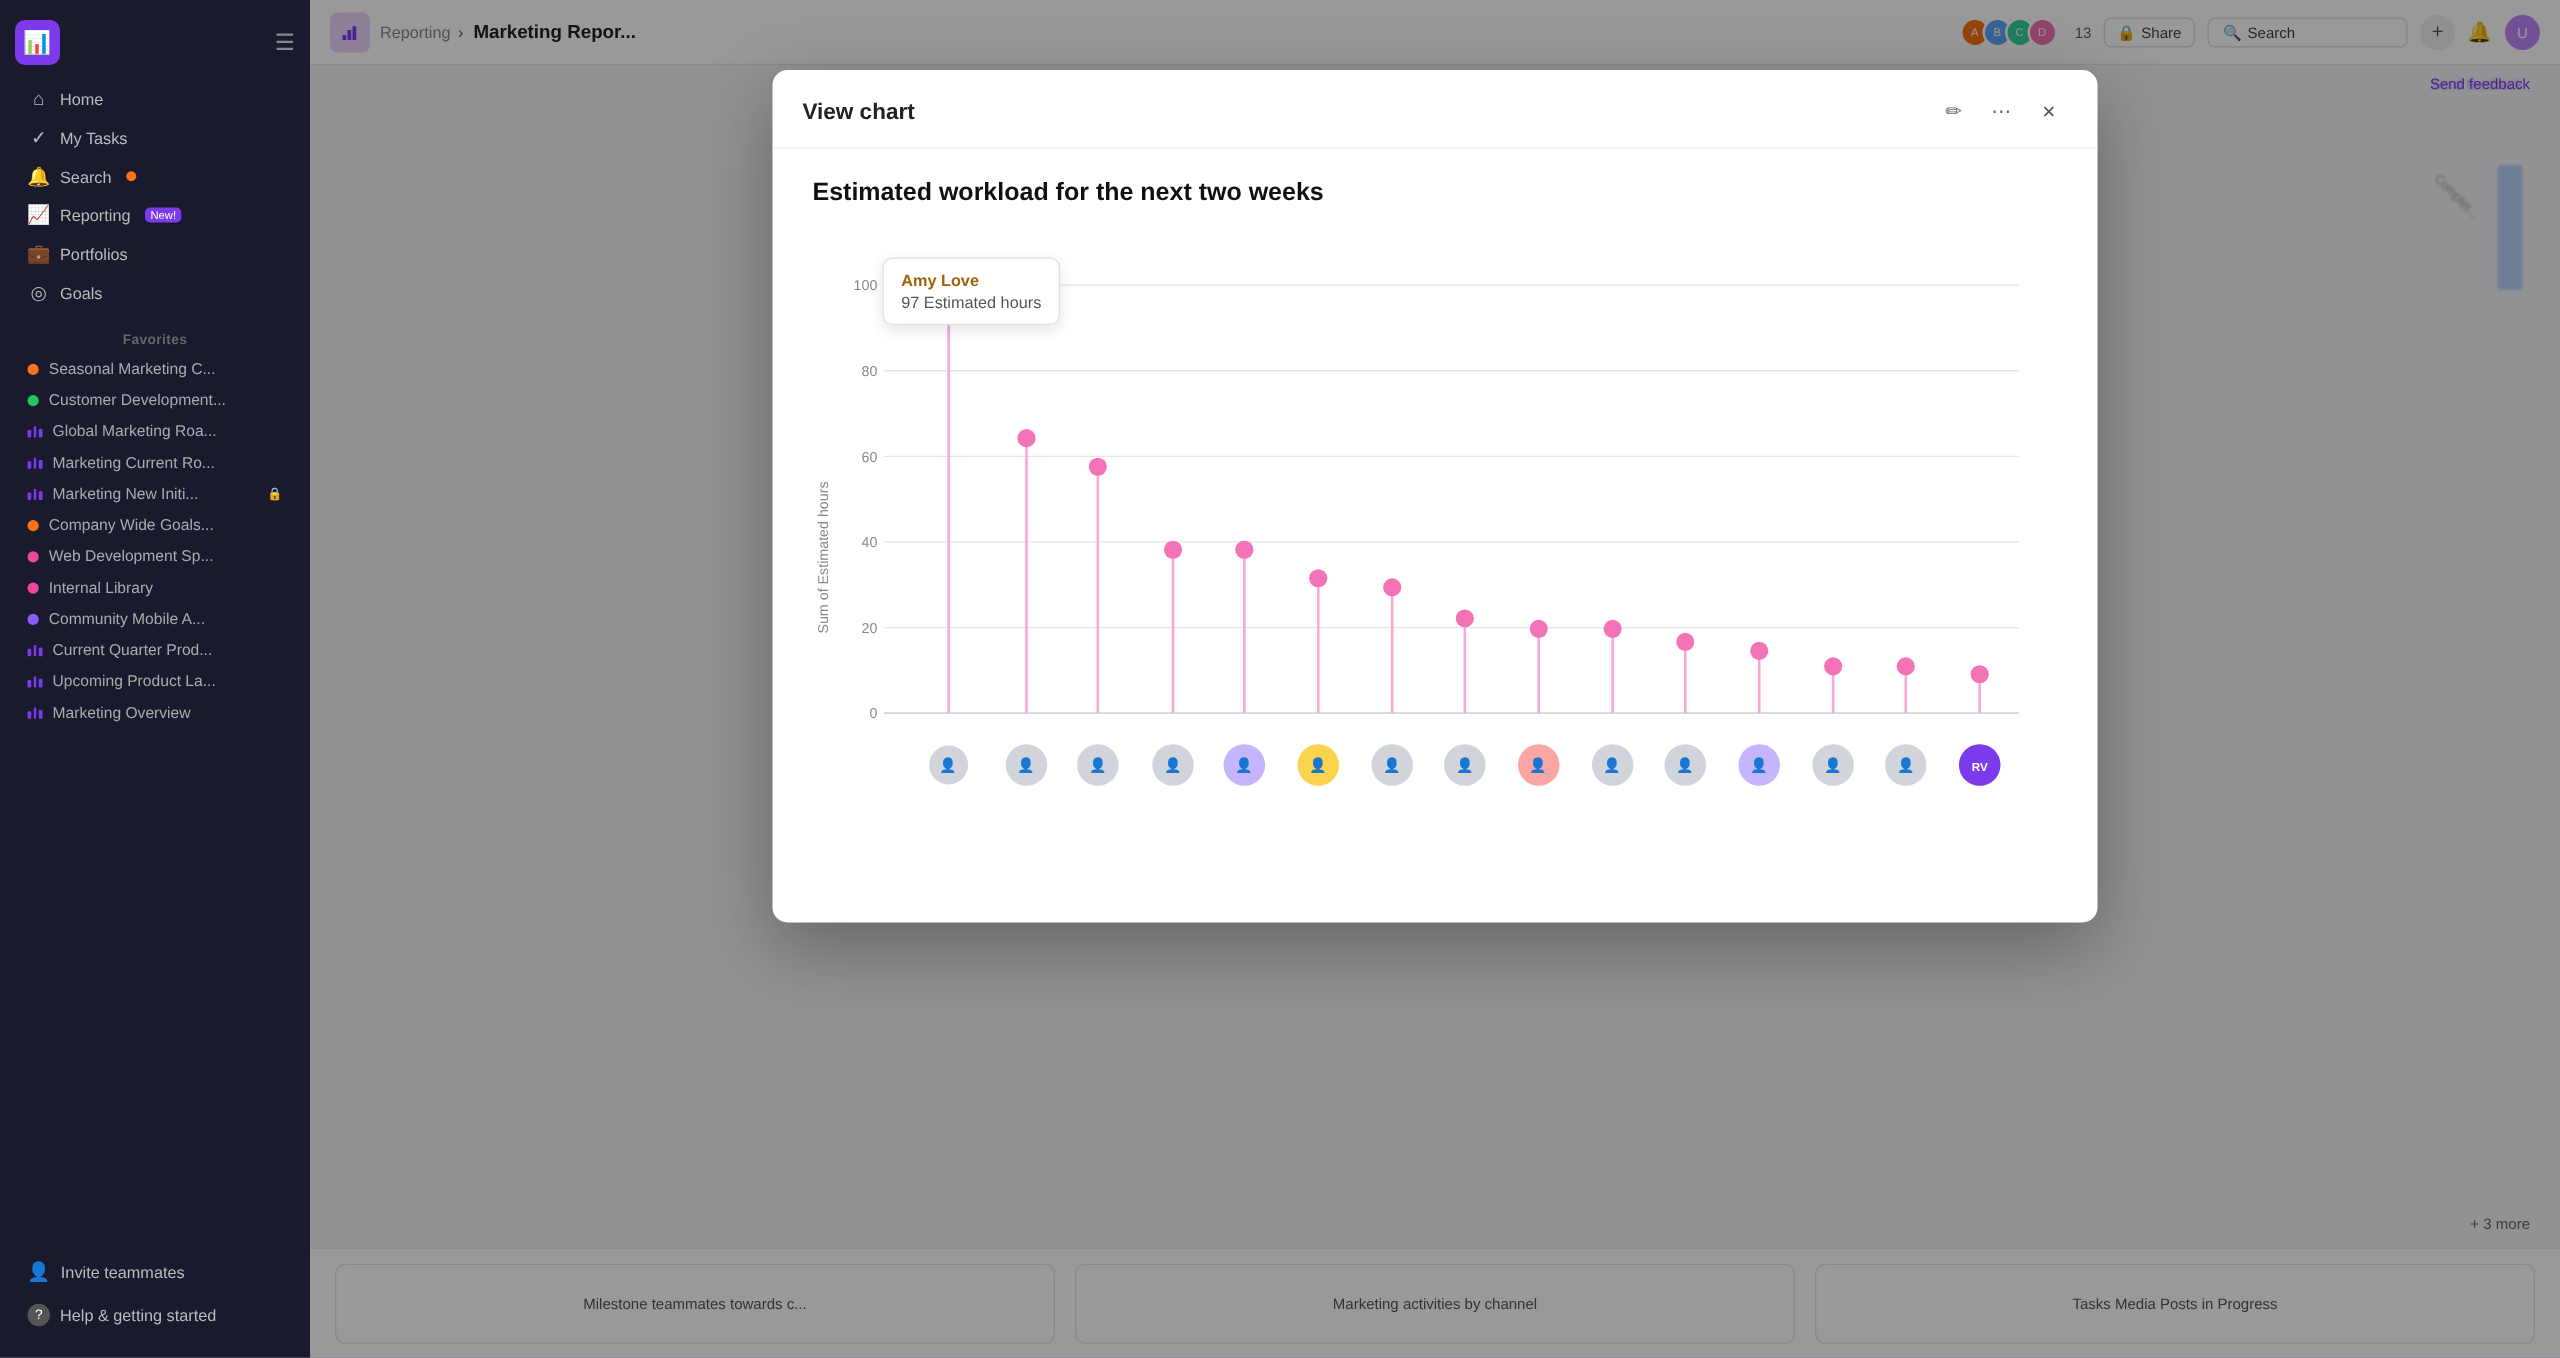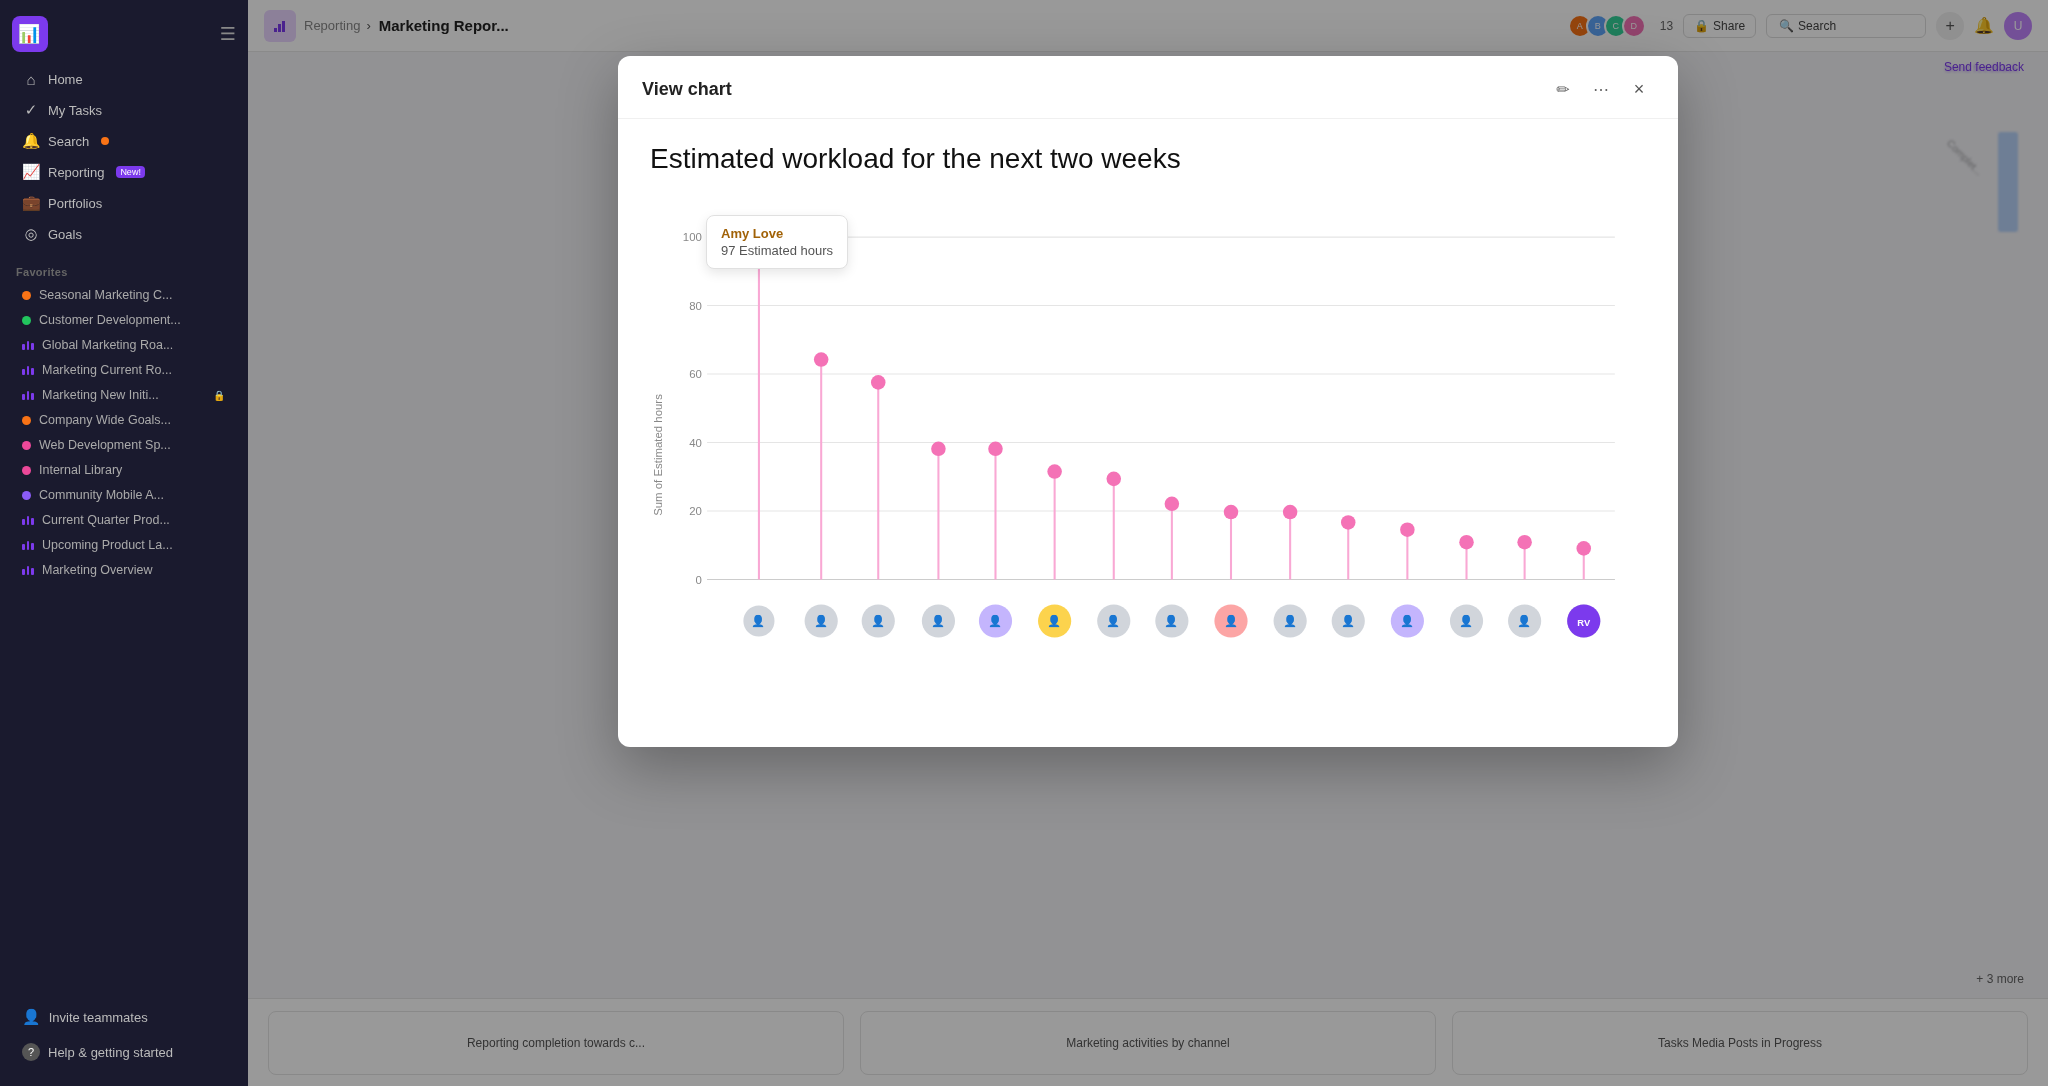"Estimated workload for the next" .chart-title { font-size: 28px -> 20px; font-weight: 400 -> 700 }
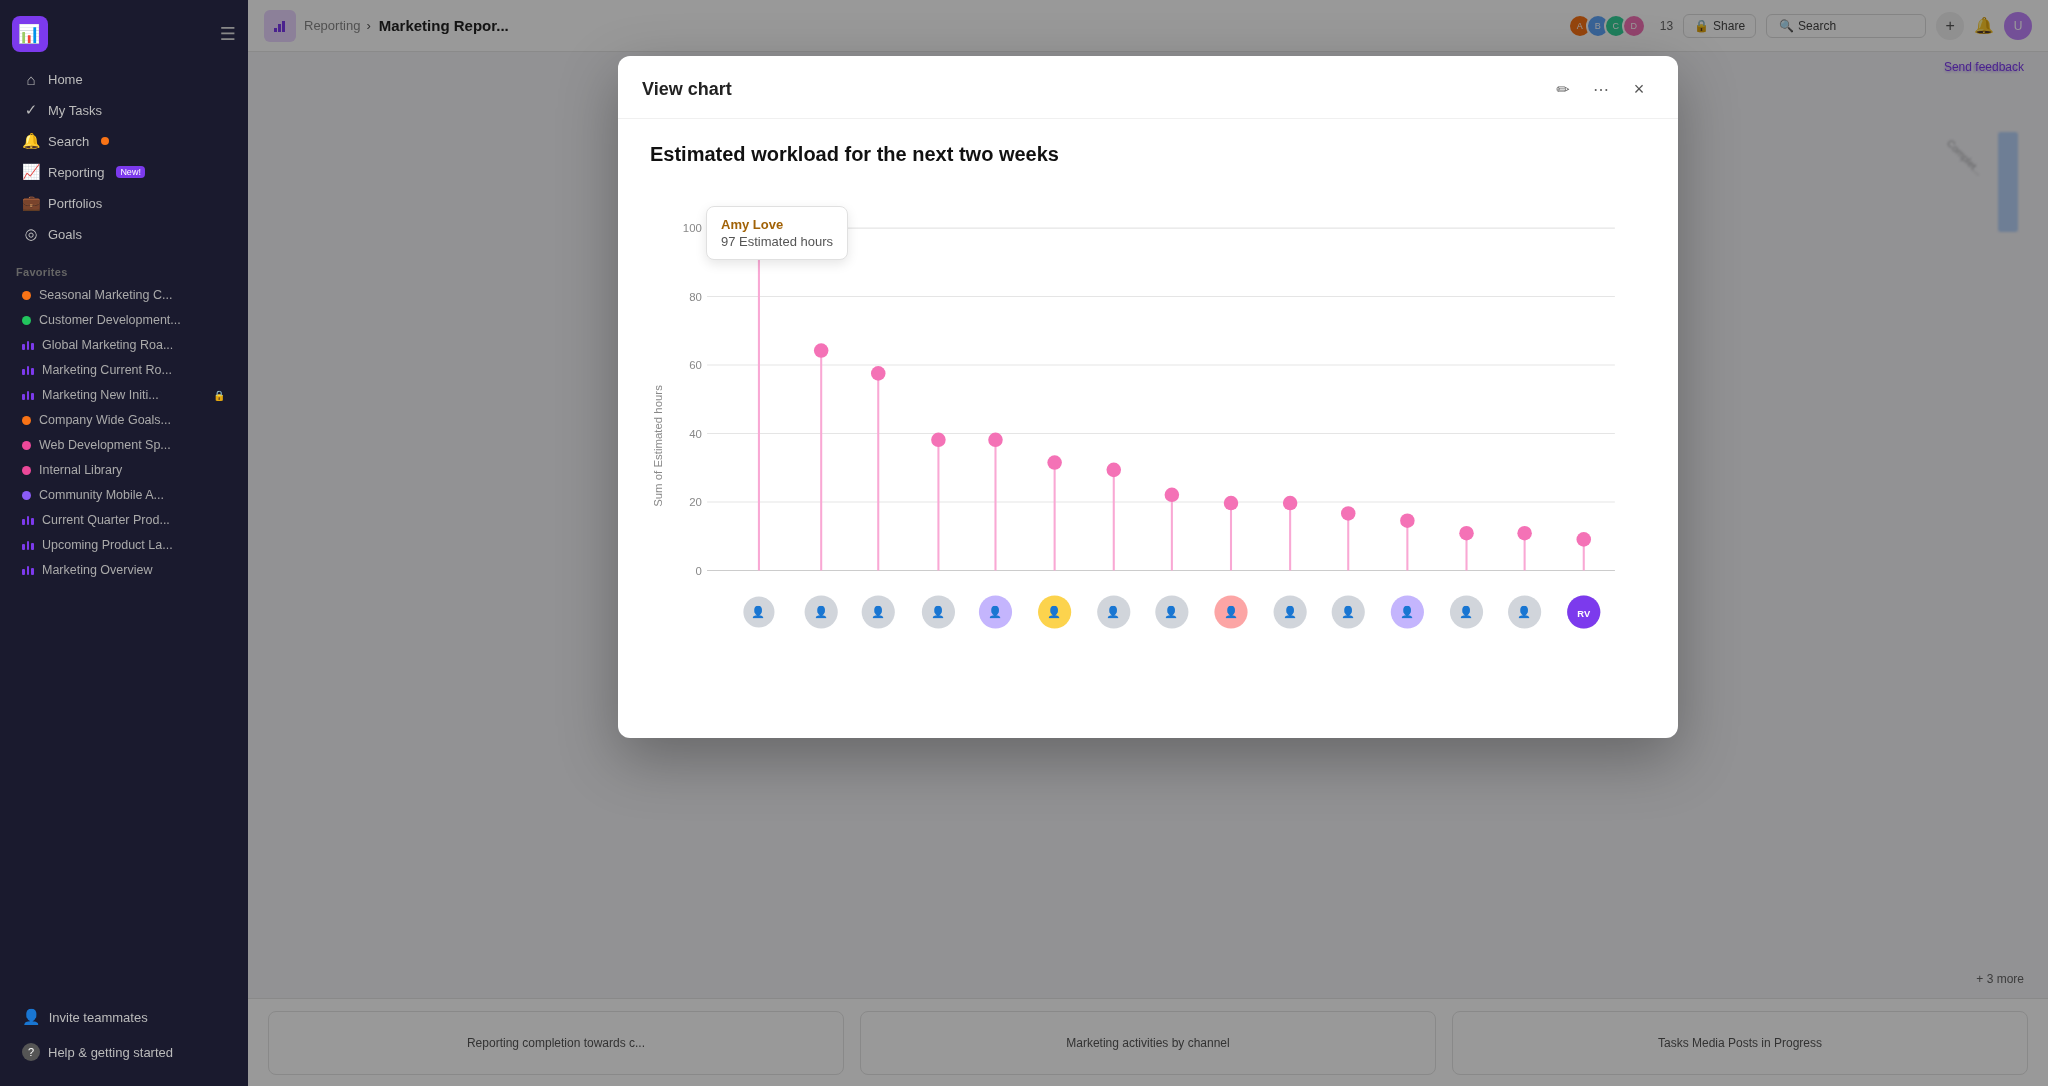"Favorites" .sidebar-section-title { text-align: none -> center }
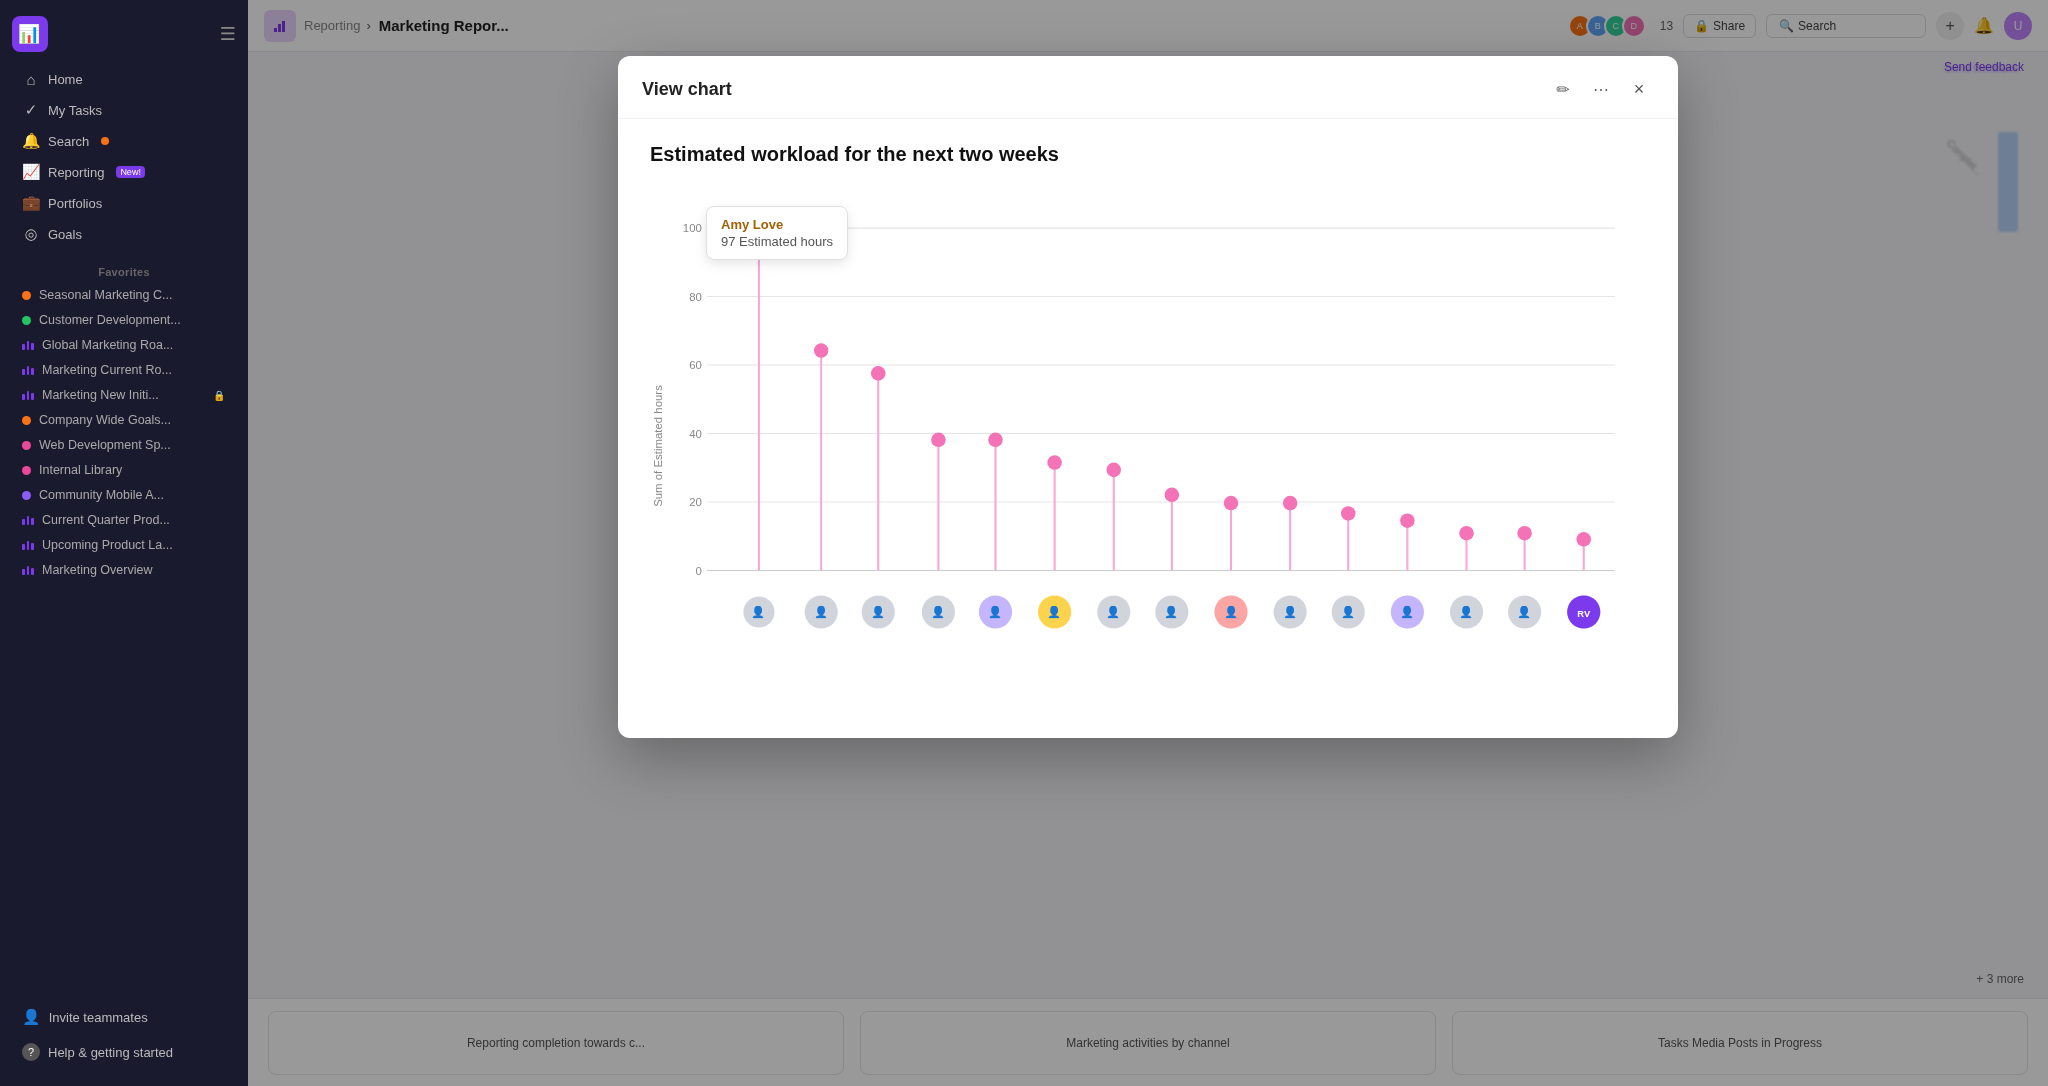"Reporting completion towards c..." span { text: Reporting completion -> Milestone teammates }
